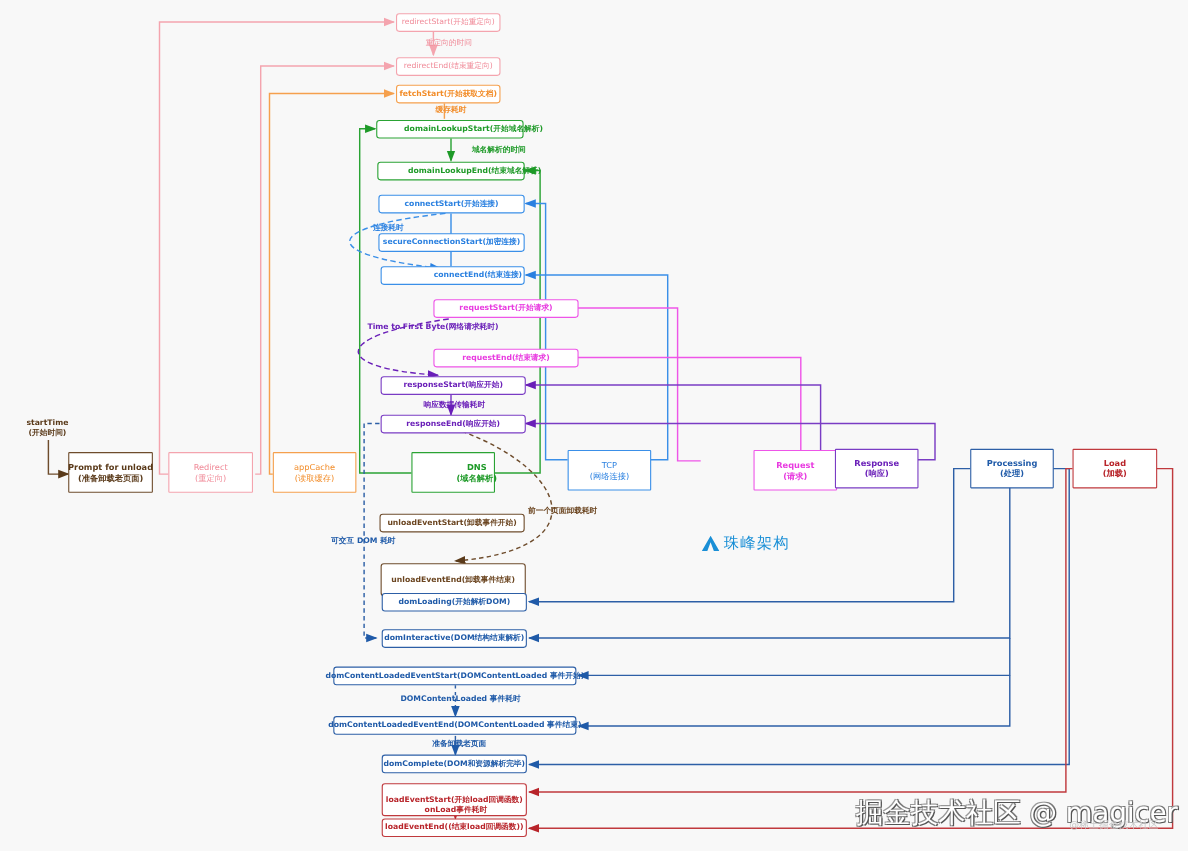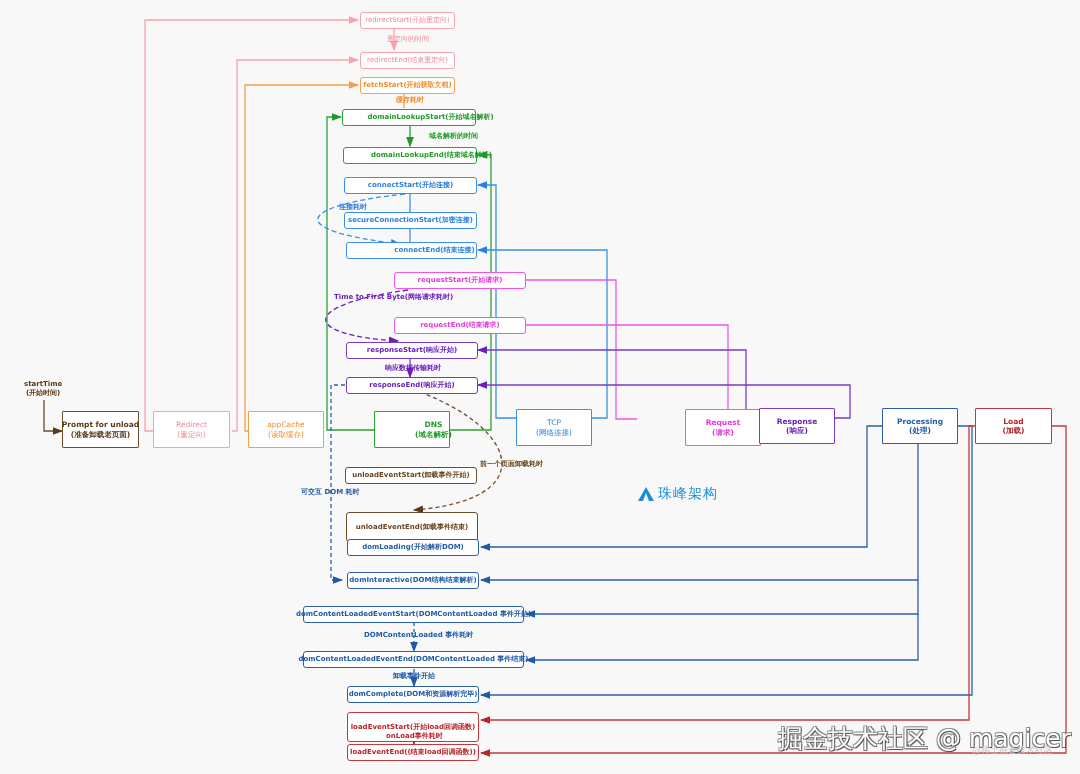"卸载事件开始" div.lbl { text: 卸载事件开始 -> 准备卸载老页面 }
